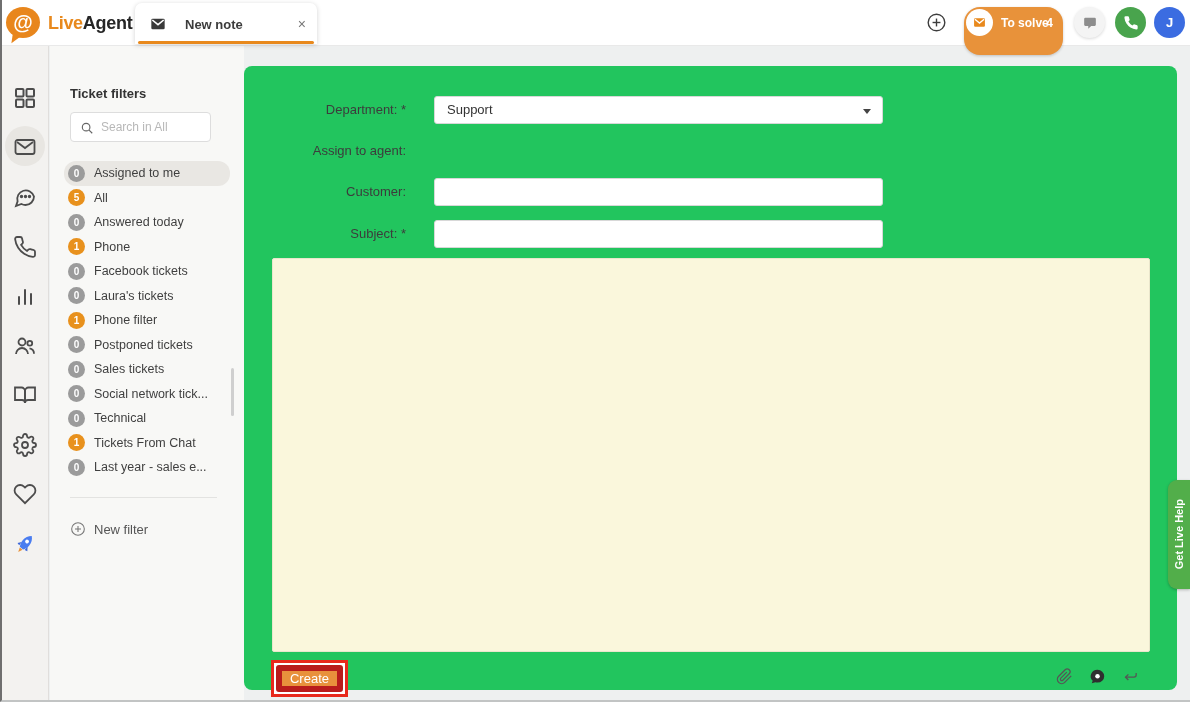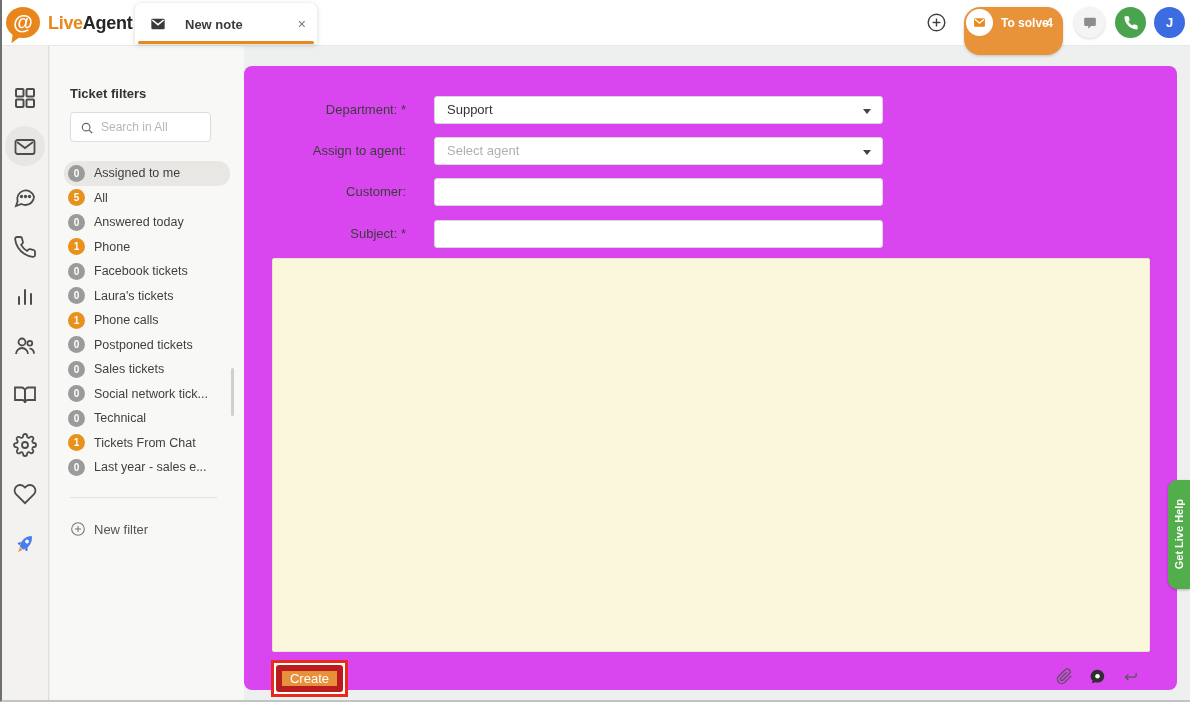"Department: *" .main { background: #d946ef -> #22c55e }
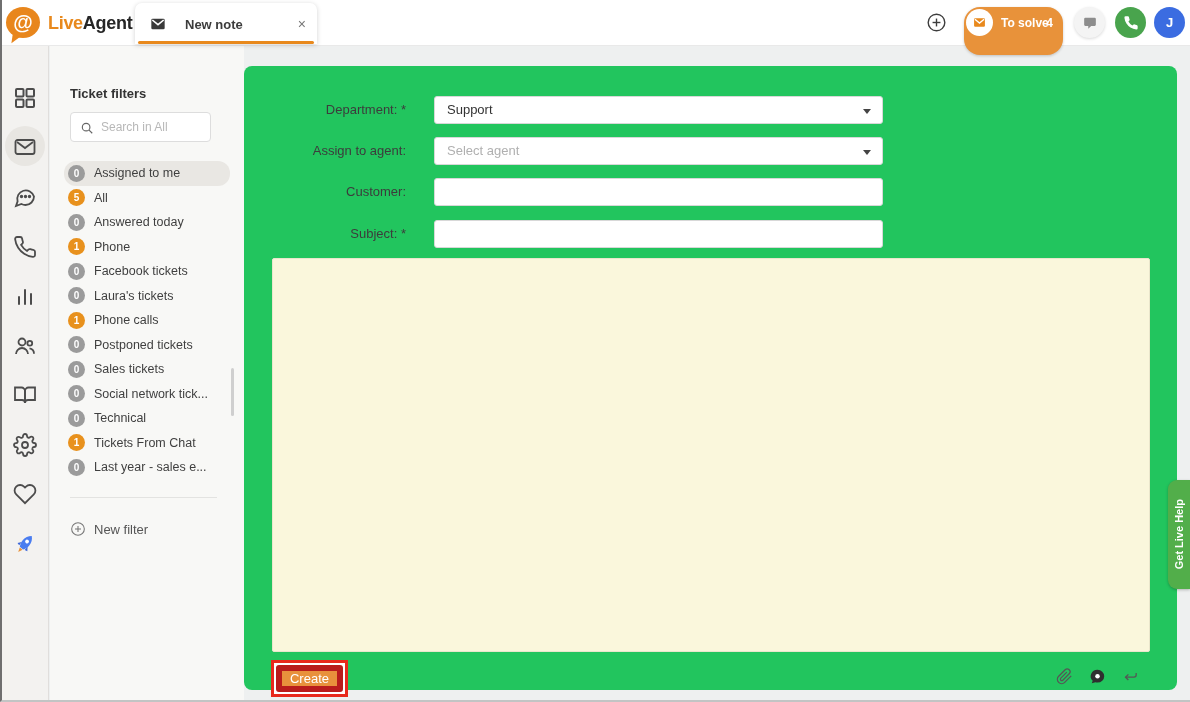"Select agent" div.form-field { html: <div> <span>Select agent</span> <span></span> </div> -> none }
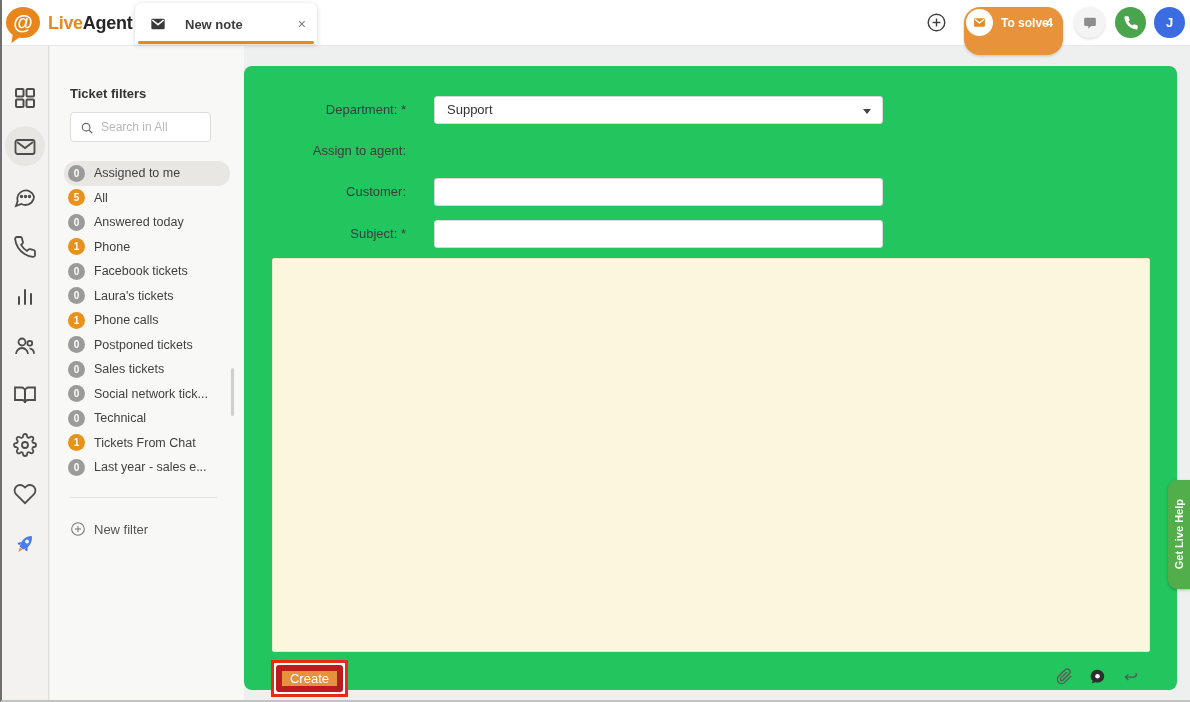"Phone calls" span.lbl { text: calls -> filter }
